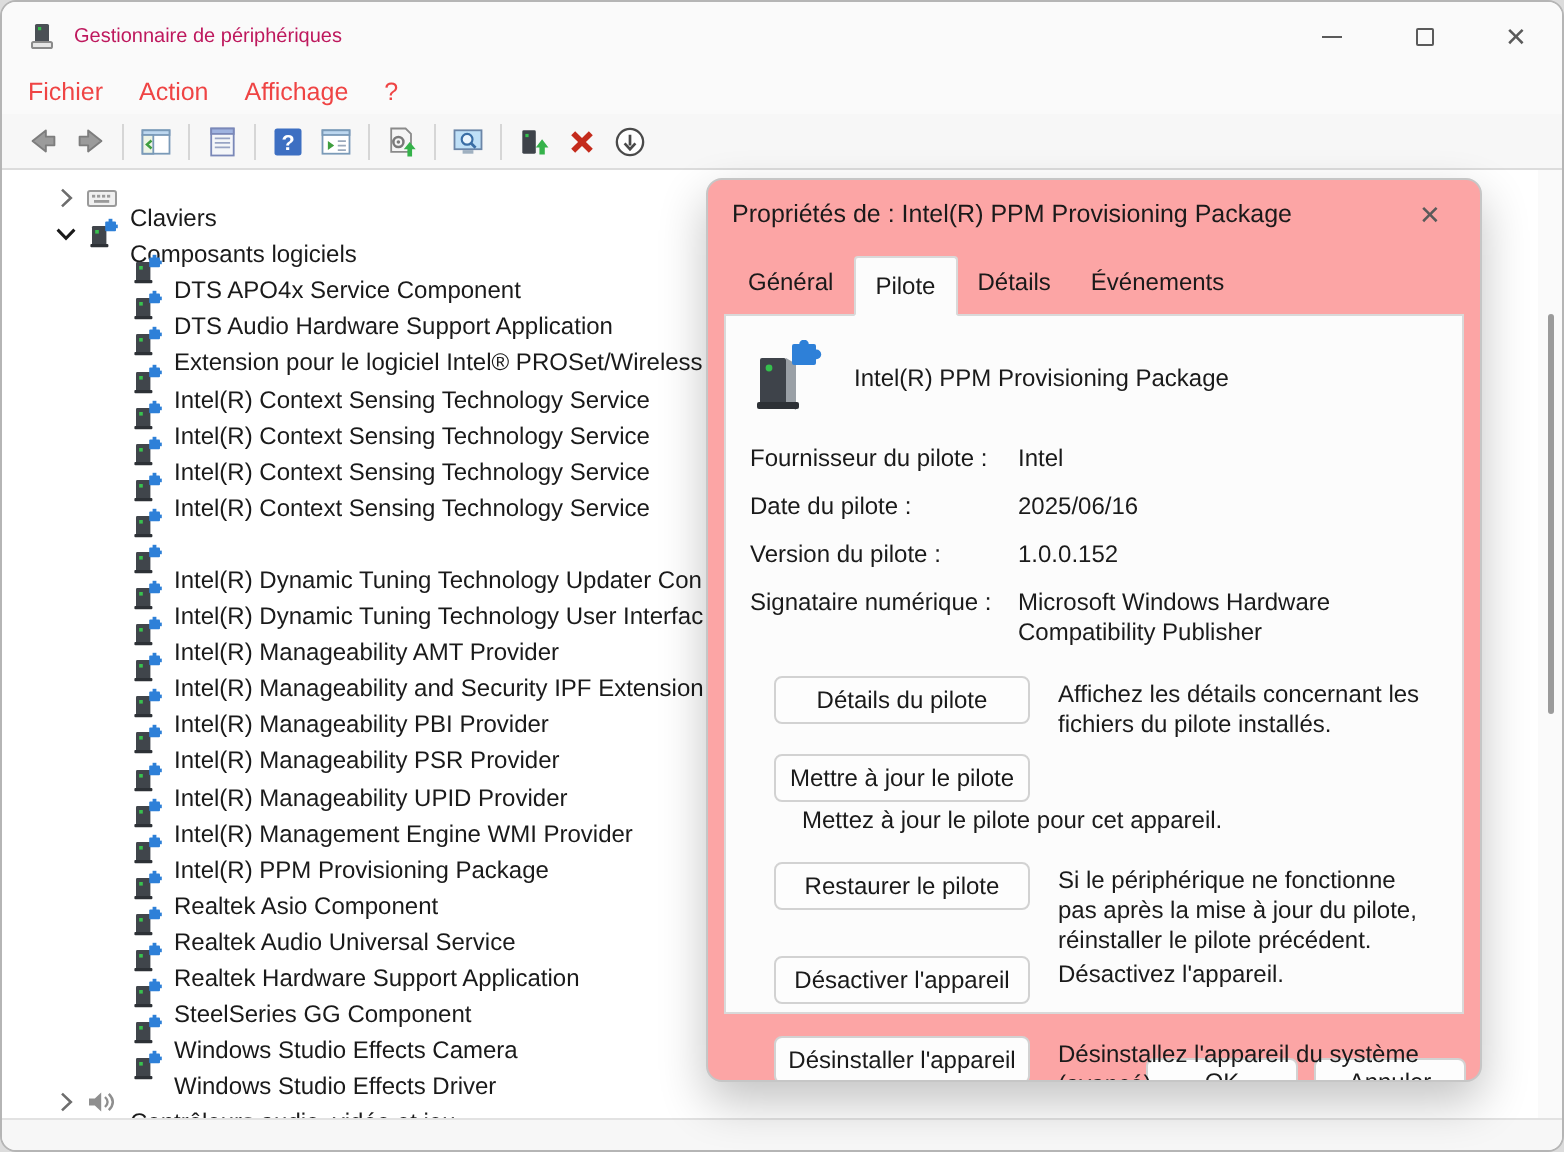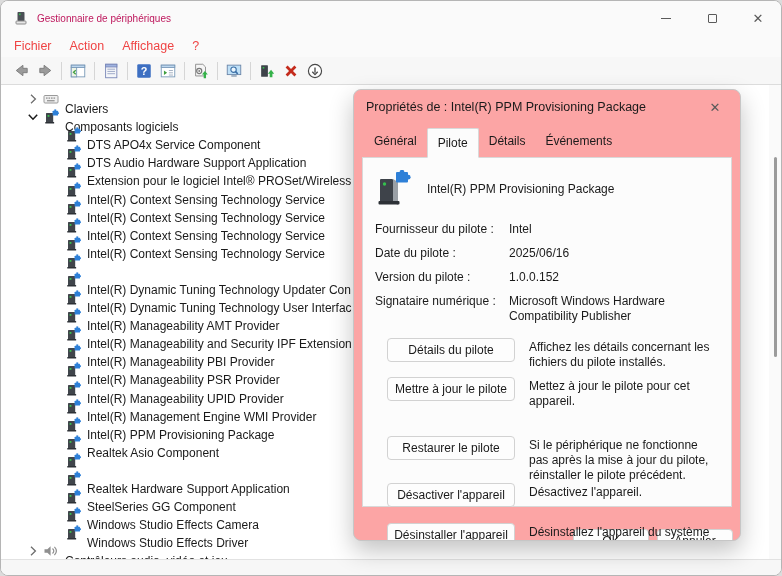"Mettre à jour le pilote" .r2 { flex-direction: none -> column; margin-bottom: 27px -> 13px }
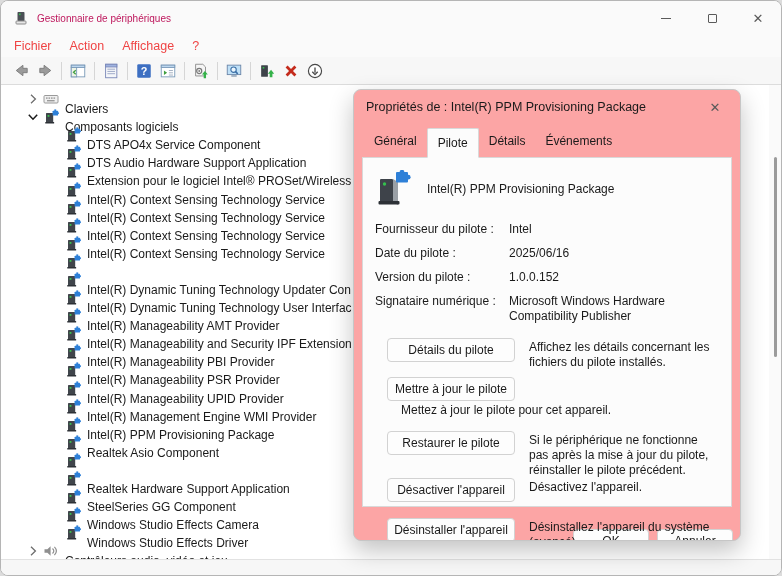"Realtek Audio Universal Service" span.t-label { html: none -> <span>Realtek Audio Universal Service</span> }
